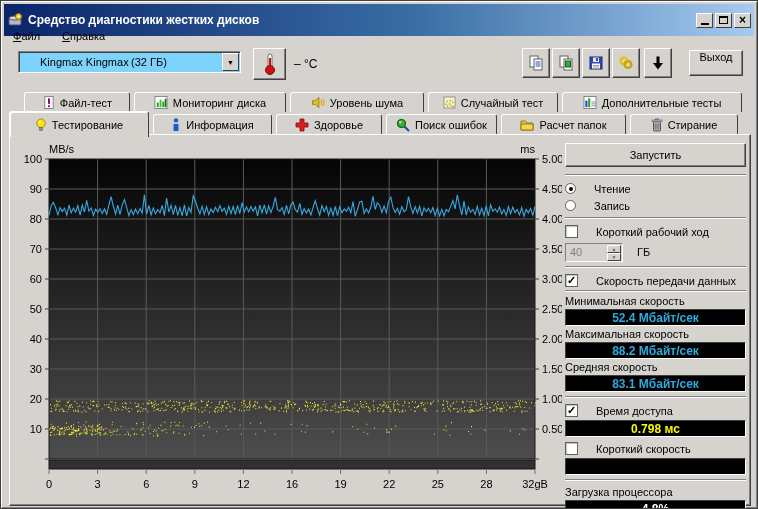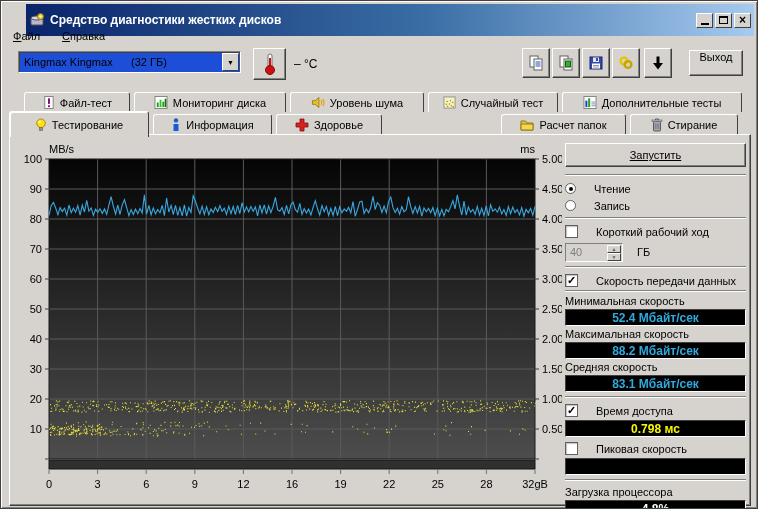"Средство диагностики жестких дисков" .titlebar { margin-left: 22px -> none }
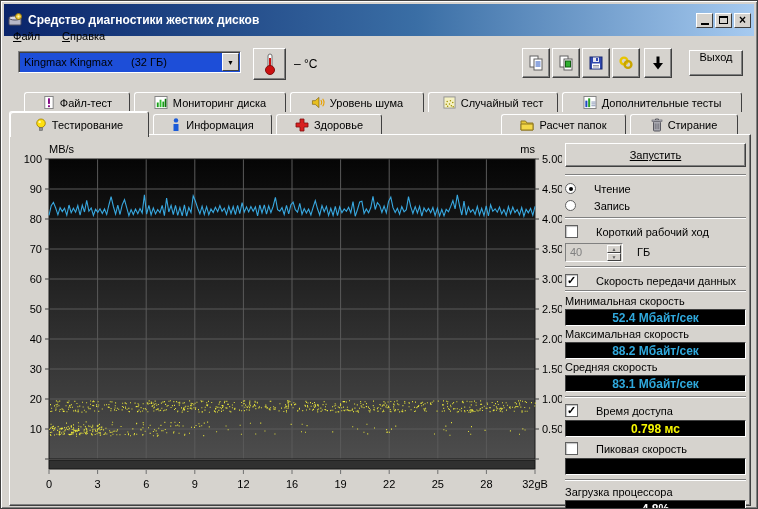"Kingmax Kingmax" .combo { background: #1d4ed8 -> #7dd3fc; padding-left: 5px -> 21px }
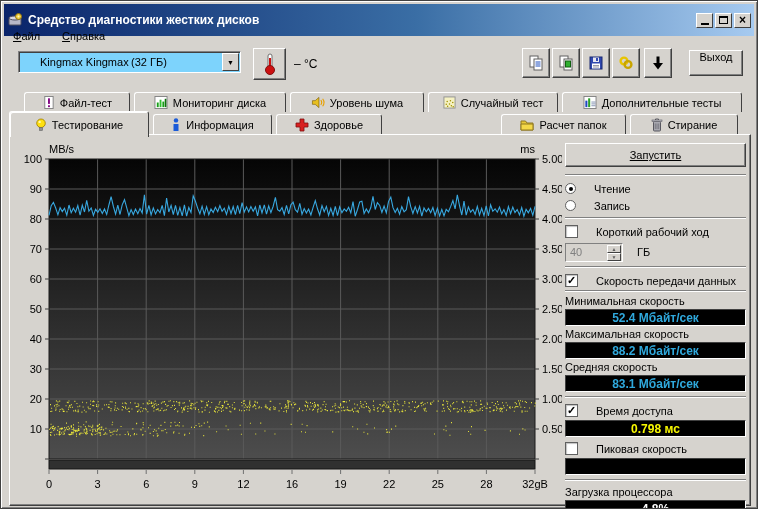"Поиск ошибок" div.tab { html: none -> <div> <svg> <circle></circle> <circle></circle> <line></line> </svg> <span>Поиск ошибок</span> </div> }
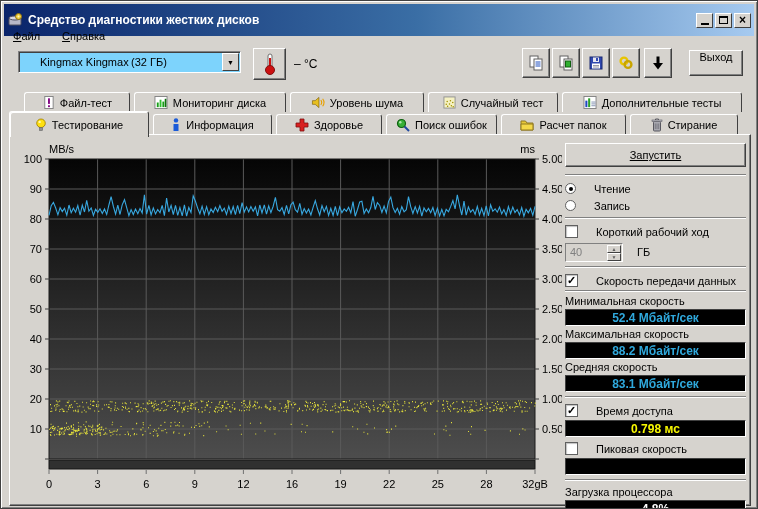"Запустить" .btn3d { text-decoration: underline -> none }
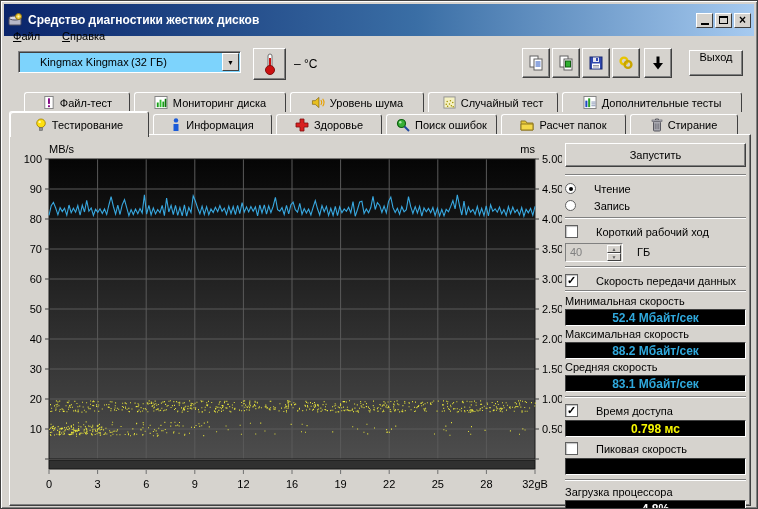"Пиковая скорость" span { text: Пиковая -> Короткий }
